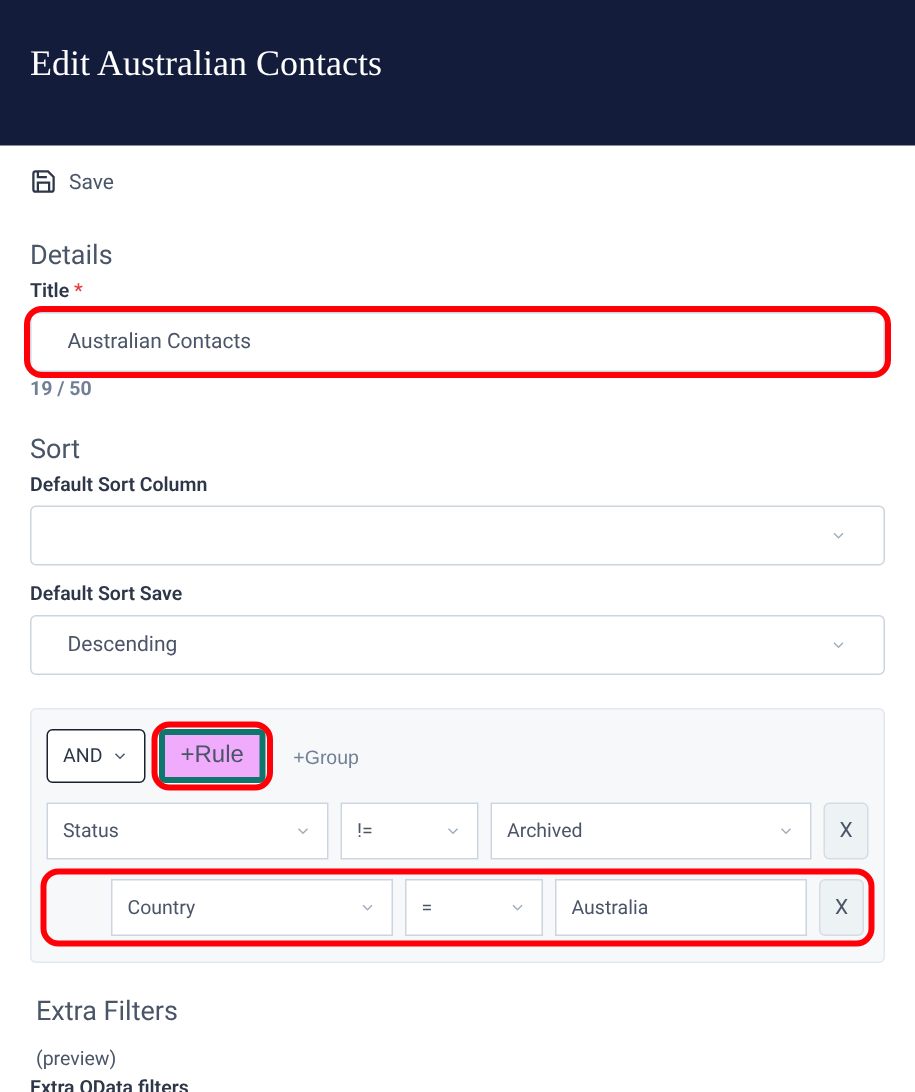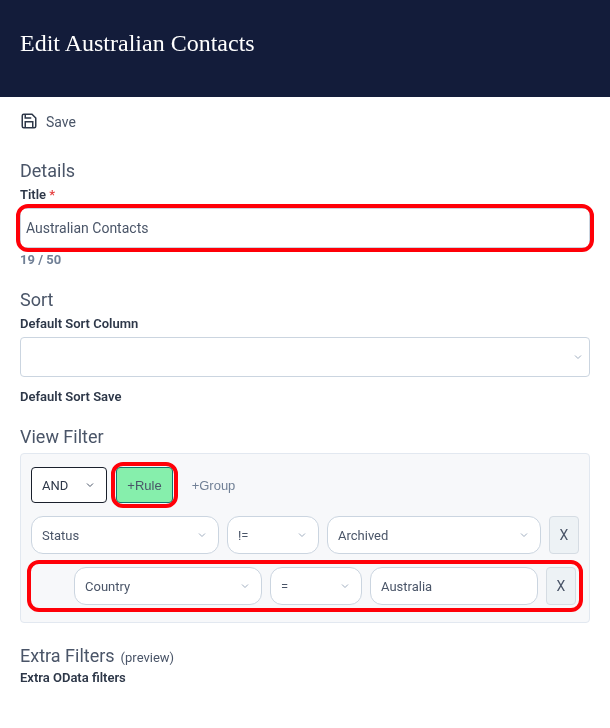"Australian Contacts" .input-text, .select-box { padding: 0 5px -> 0 24px }
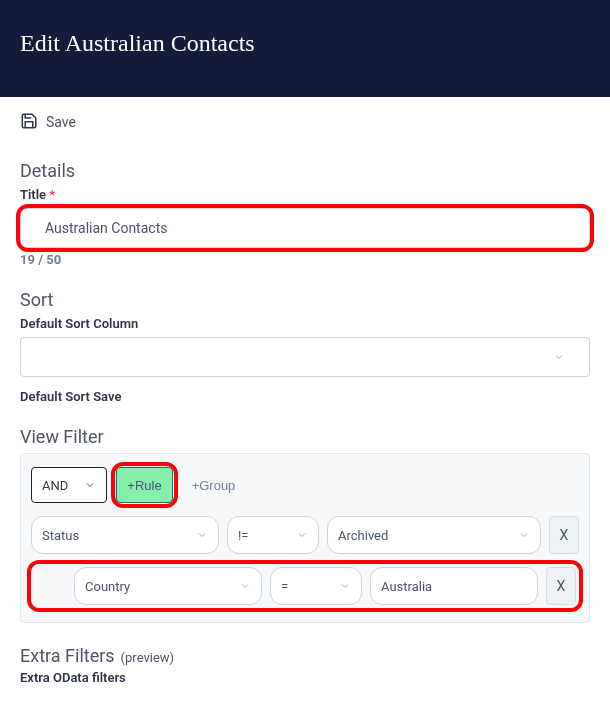"Descending" div.select-box { html: none -> <div> <span>Descending</span> <svg> <polyline></polyline> </svg> </div> }
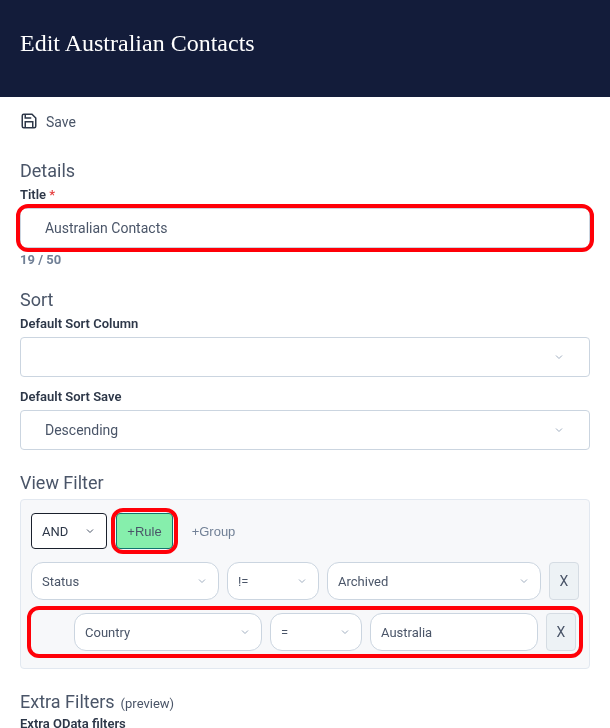"View Filter" div.section-title { html: <div>View Filter</div> -> none }
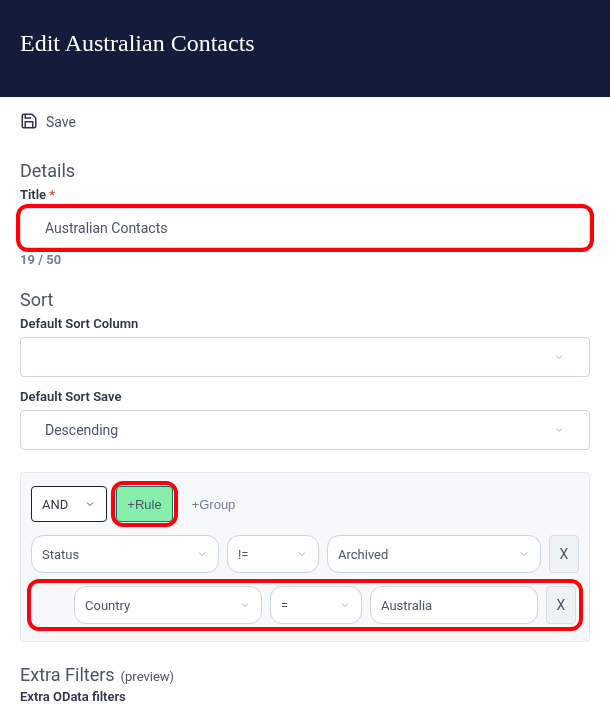"AND" .and-btn { gap: 16px -> 6px }
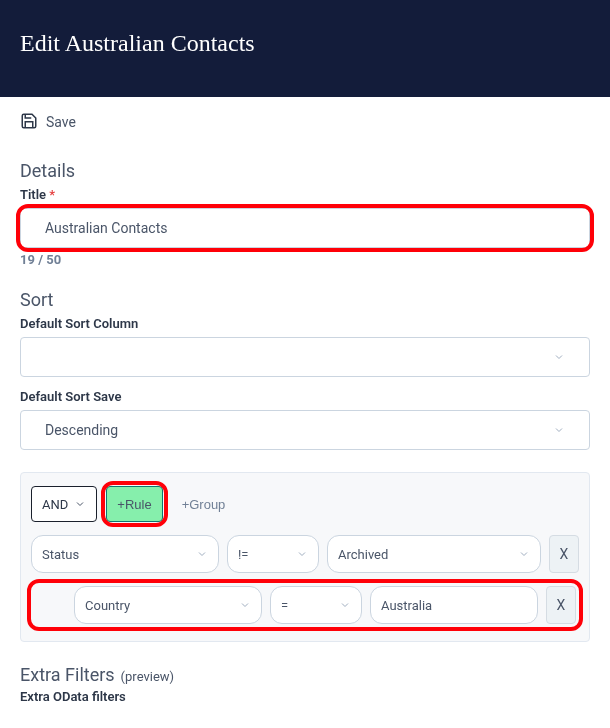"+Rule" .rule-btn { background: #86efac -> #f0abfc; border: 1px solid #0f766e -> 4px solid #0f766e; font-size: 13px -> 16px }
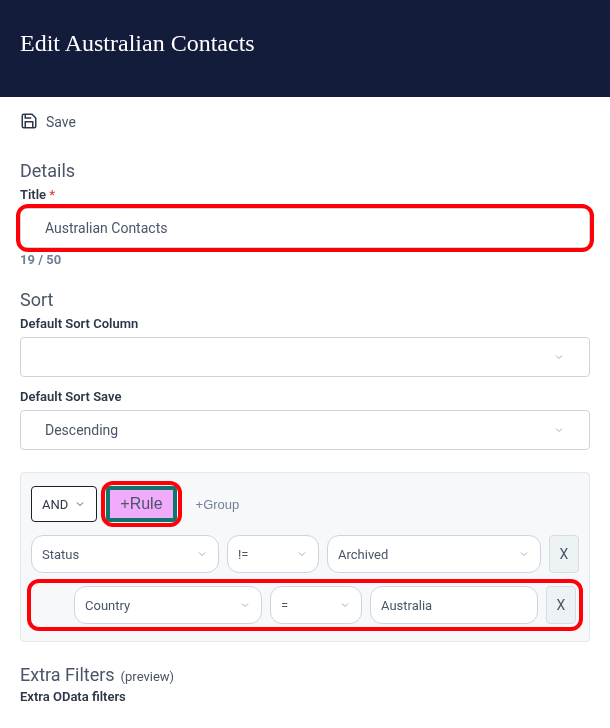"Status" .rsel { border-radius: 12px -> 0 }
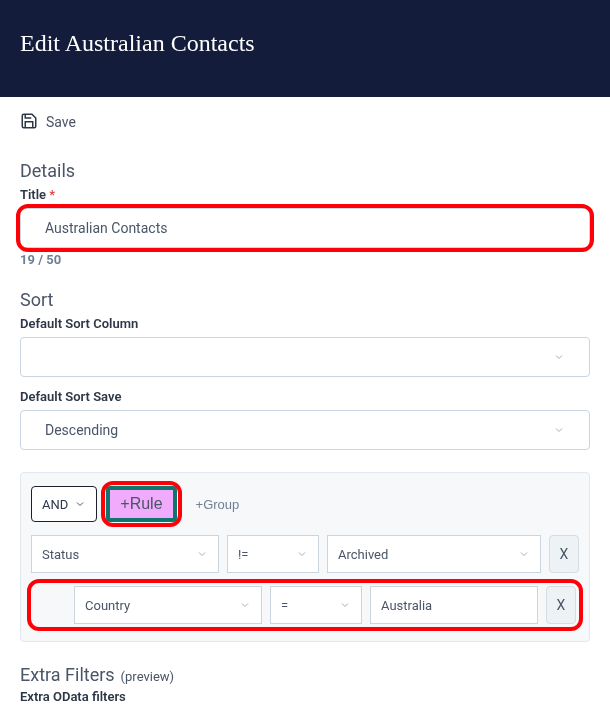"Extra Filters" .extra-title { flex-direction: none -> column; gap: 2px -> 14px }
